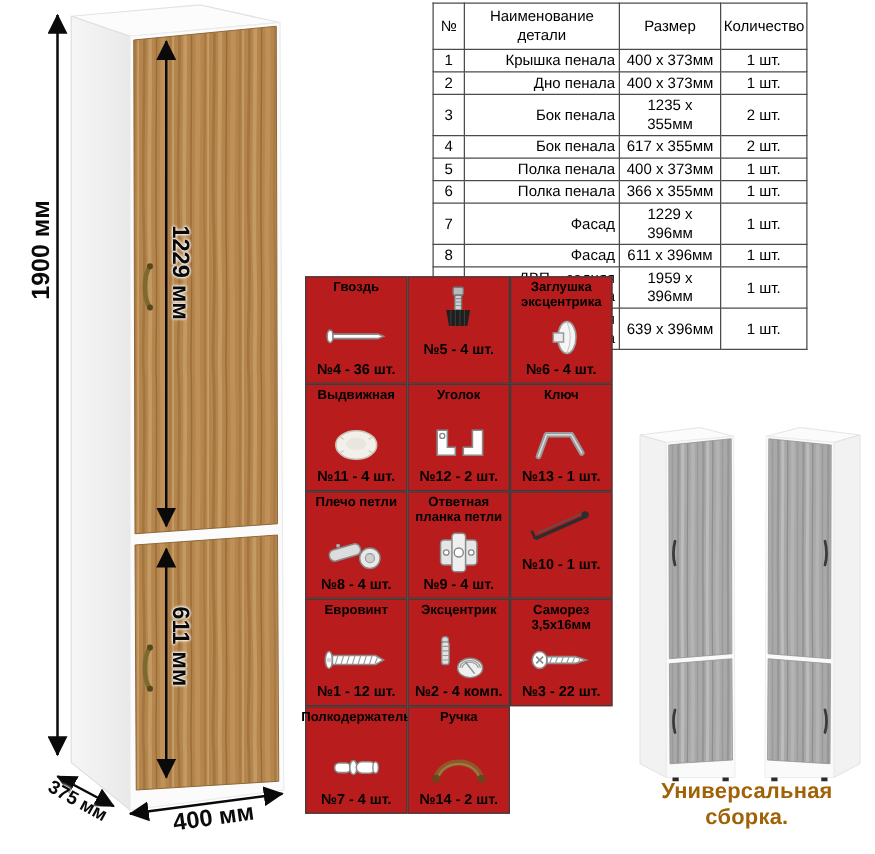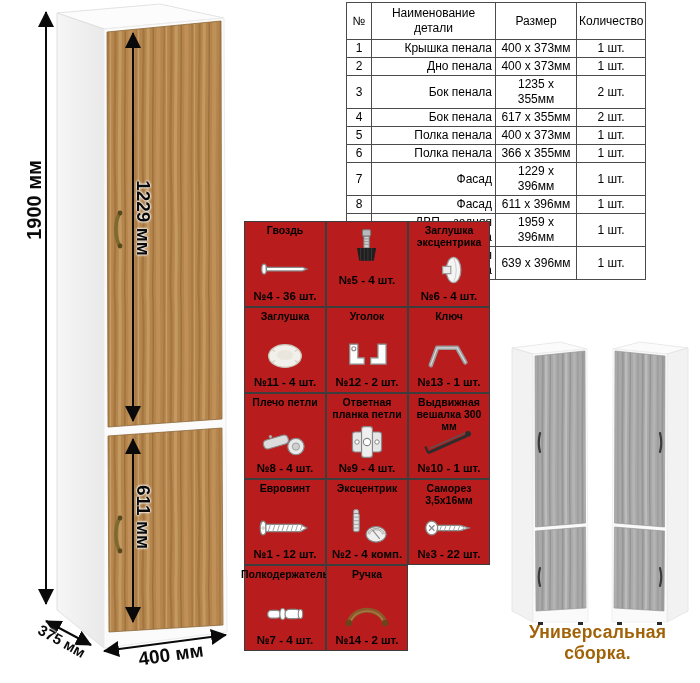"Заглушка" div.hw-title { text: Заглушка -> Выдвижная }
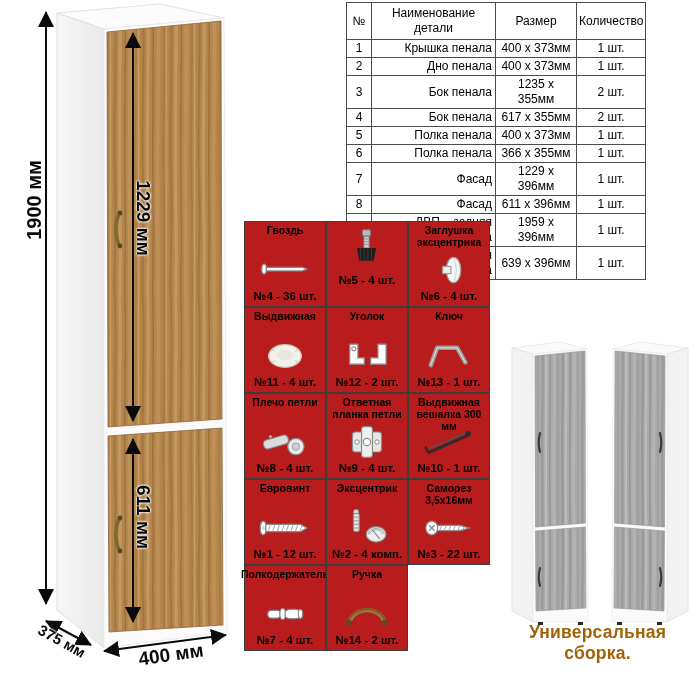"Выдвижная вешалка 300 мм" div.hw-title { html: <div>Выдвижная вешалка 300 мм</div> -> none }
